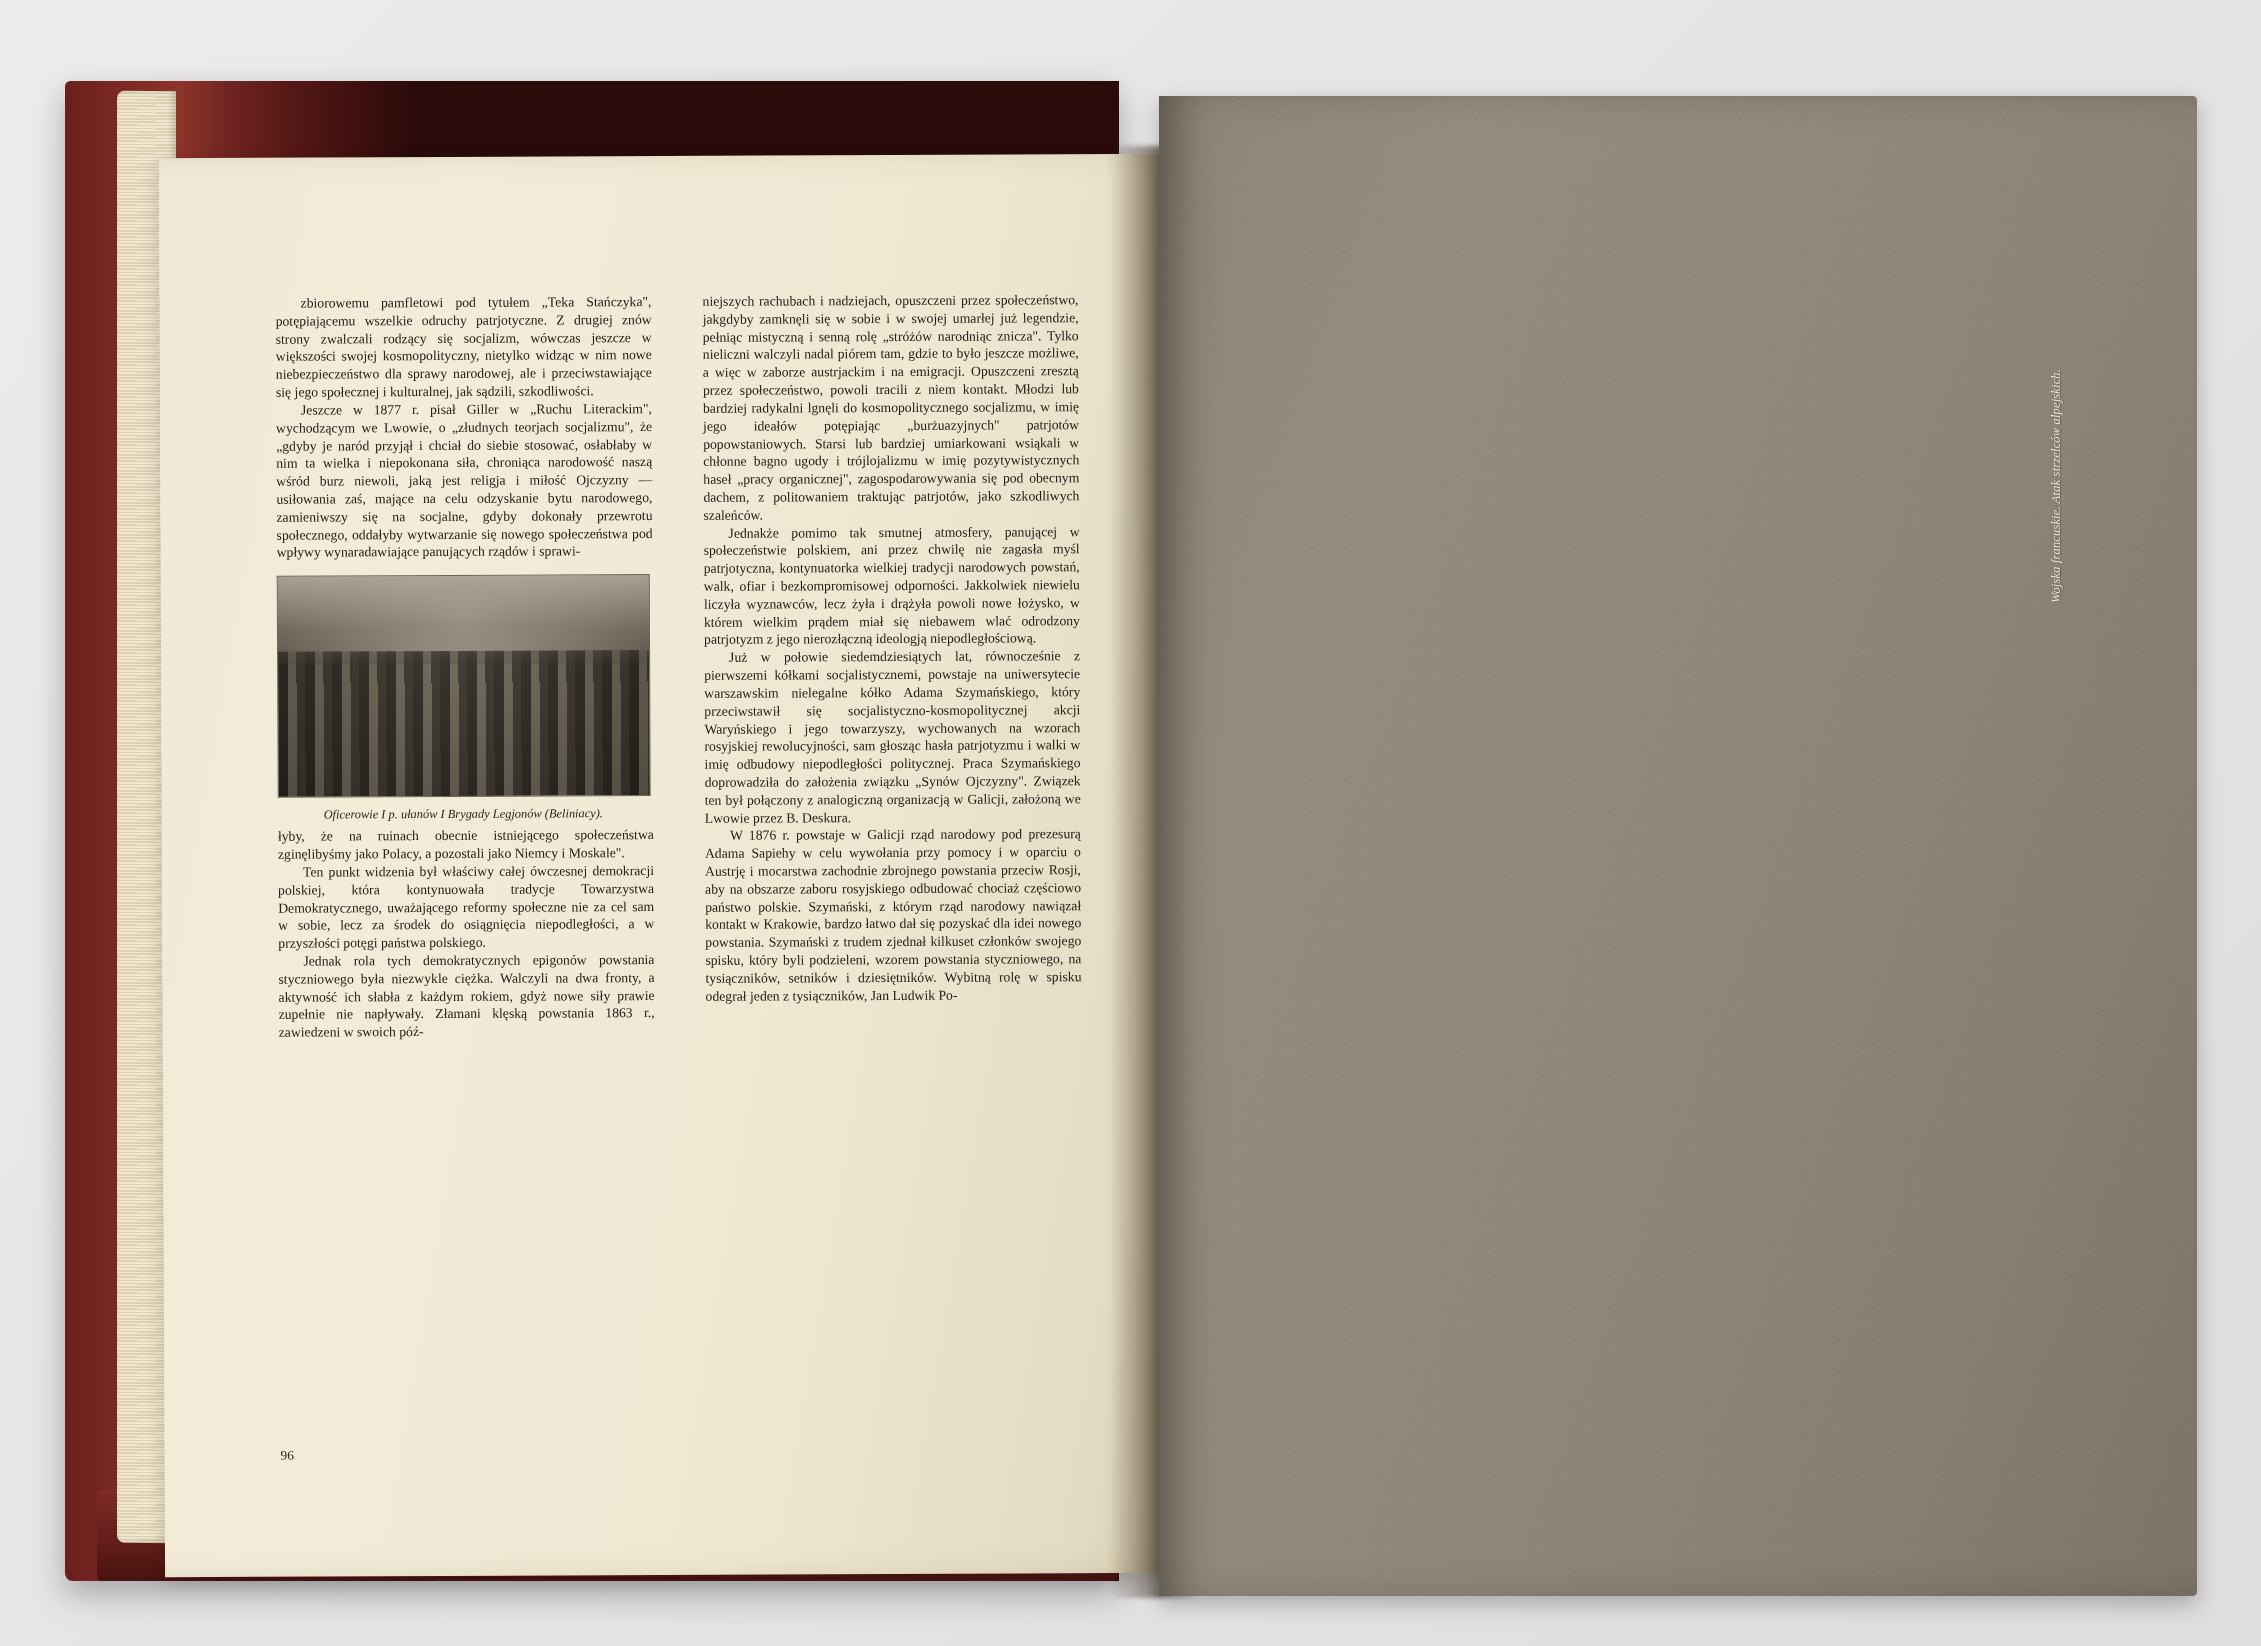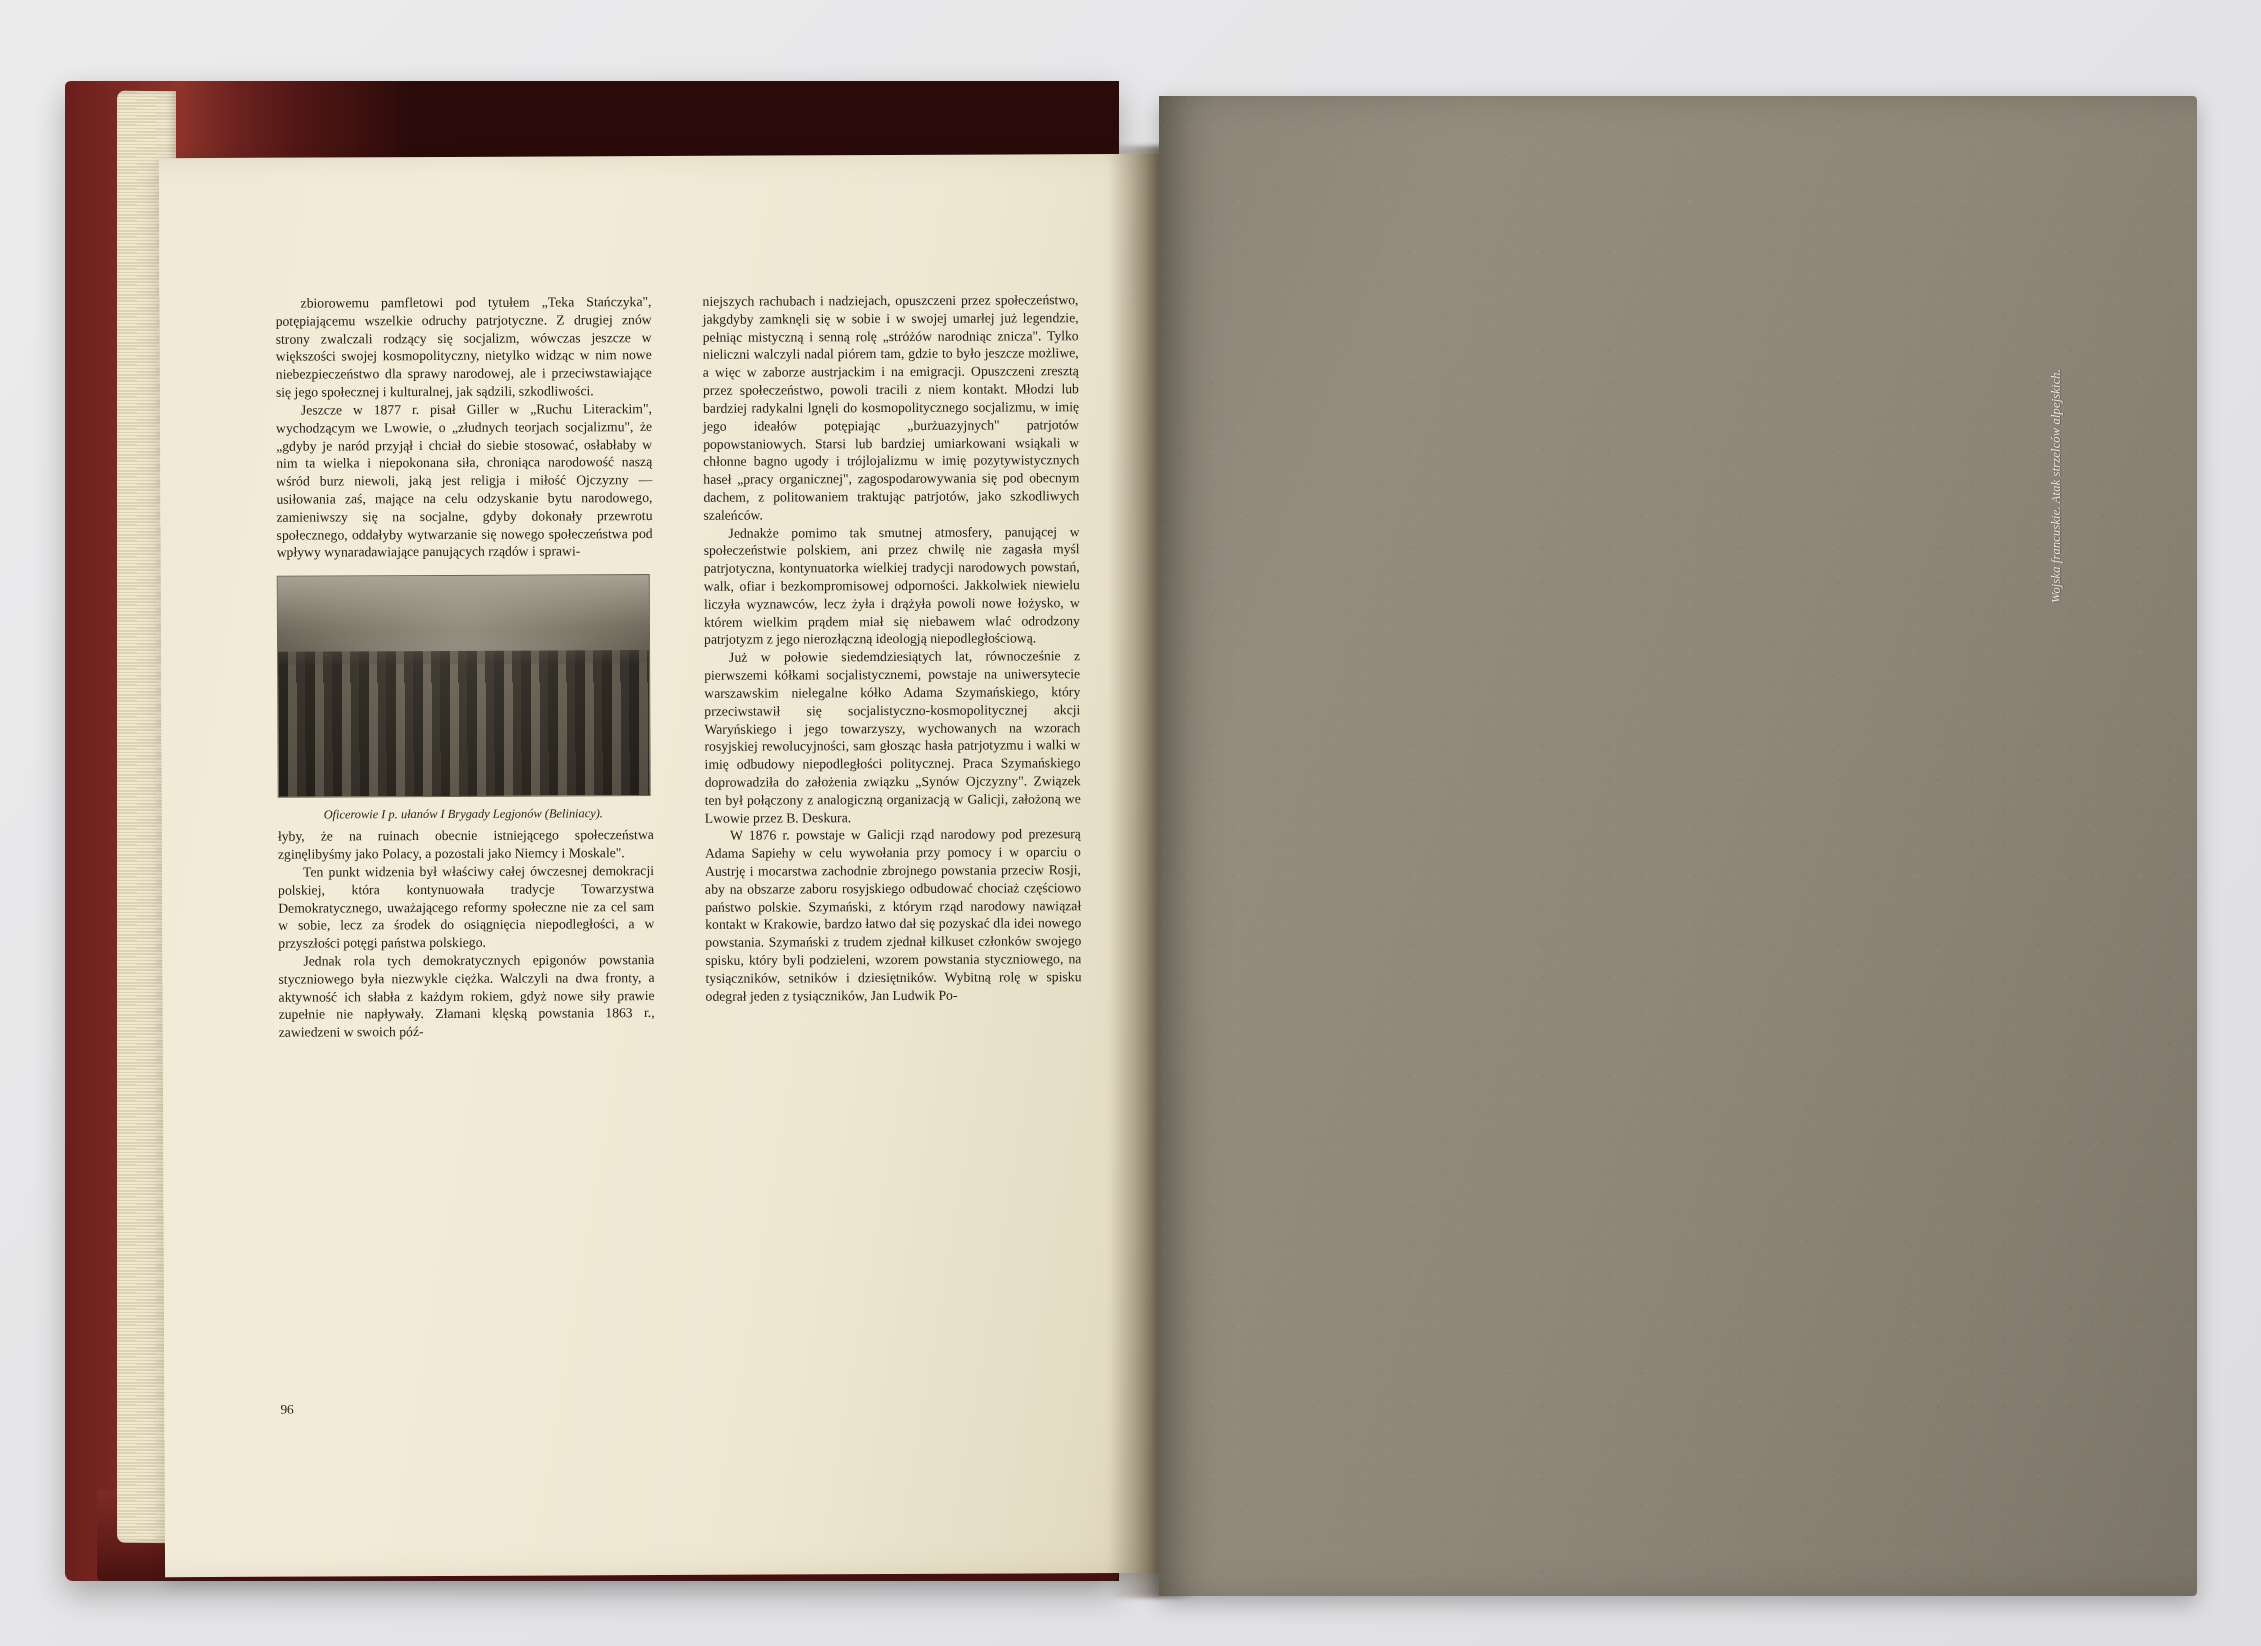"96" .folio { top: 1244px -> 1290px }
